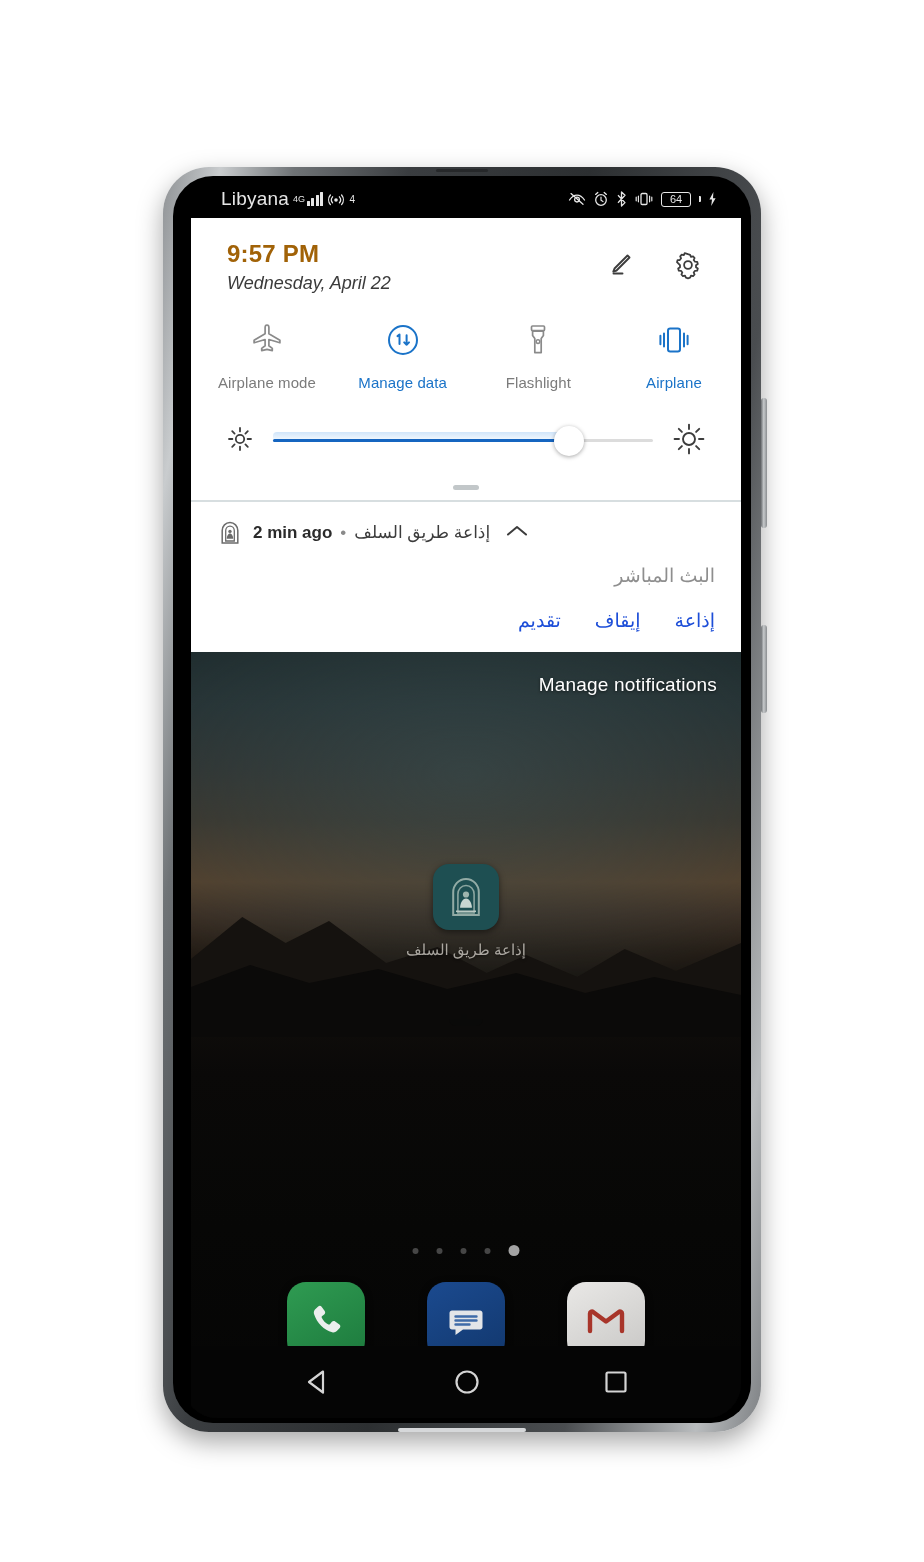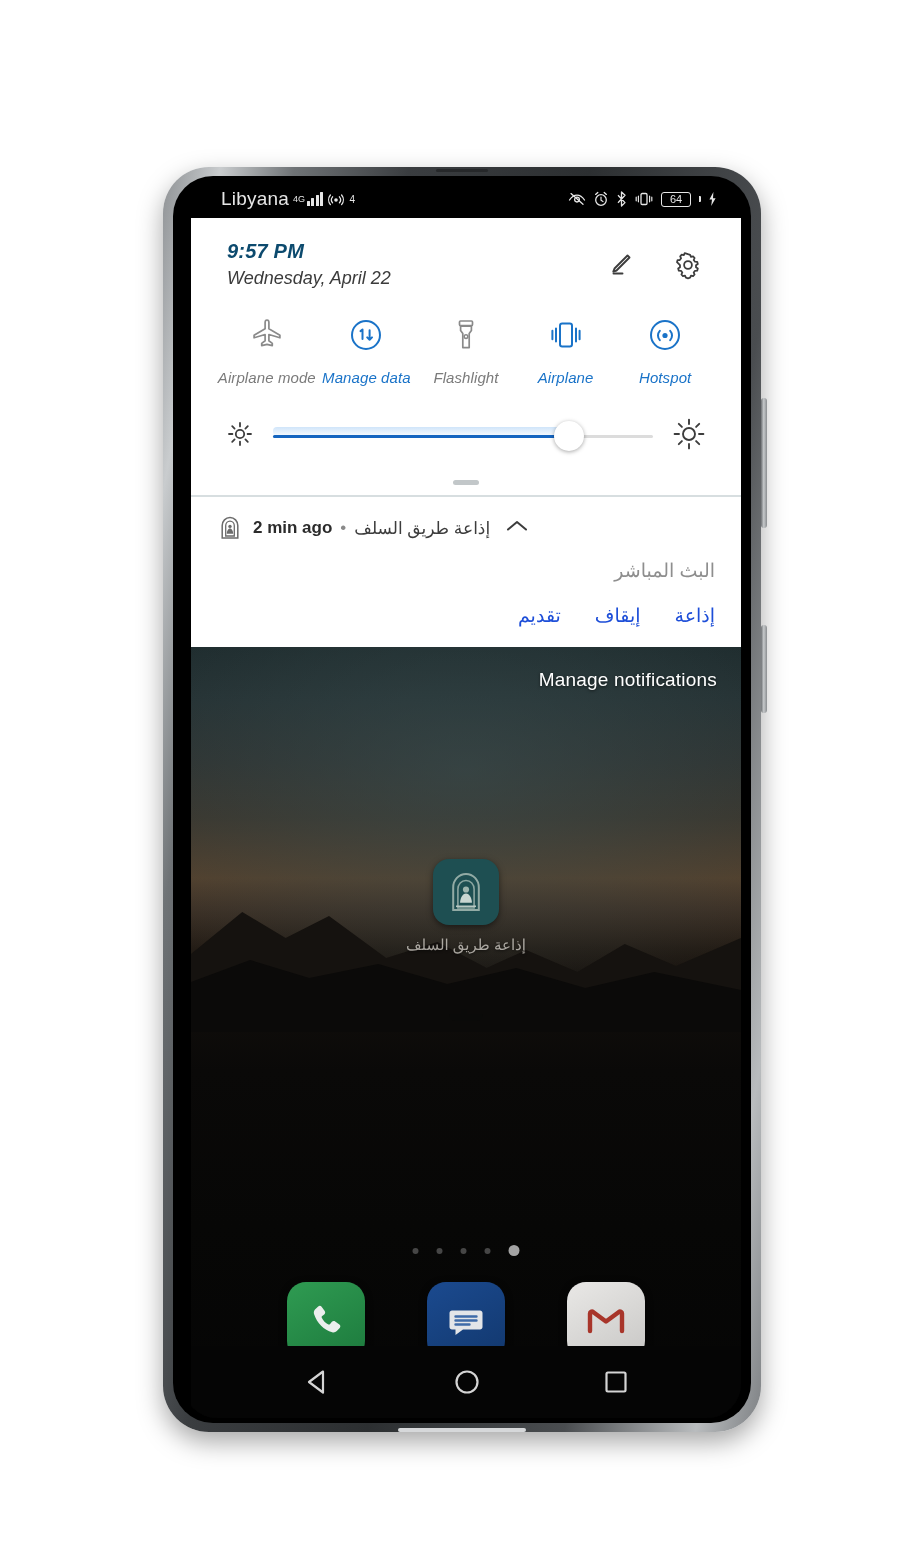"9:57 PM" .qs-time { color: #0c4a6e -> #a16207; font-size: 20px -> 24px; font-style: italic -> none }
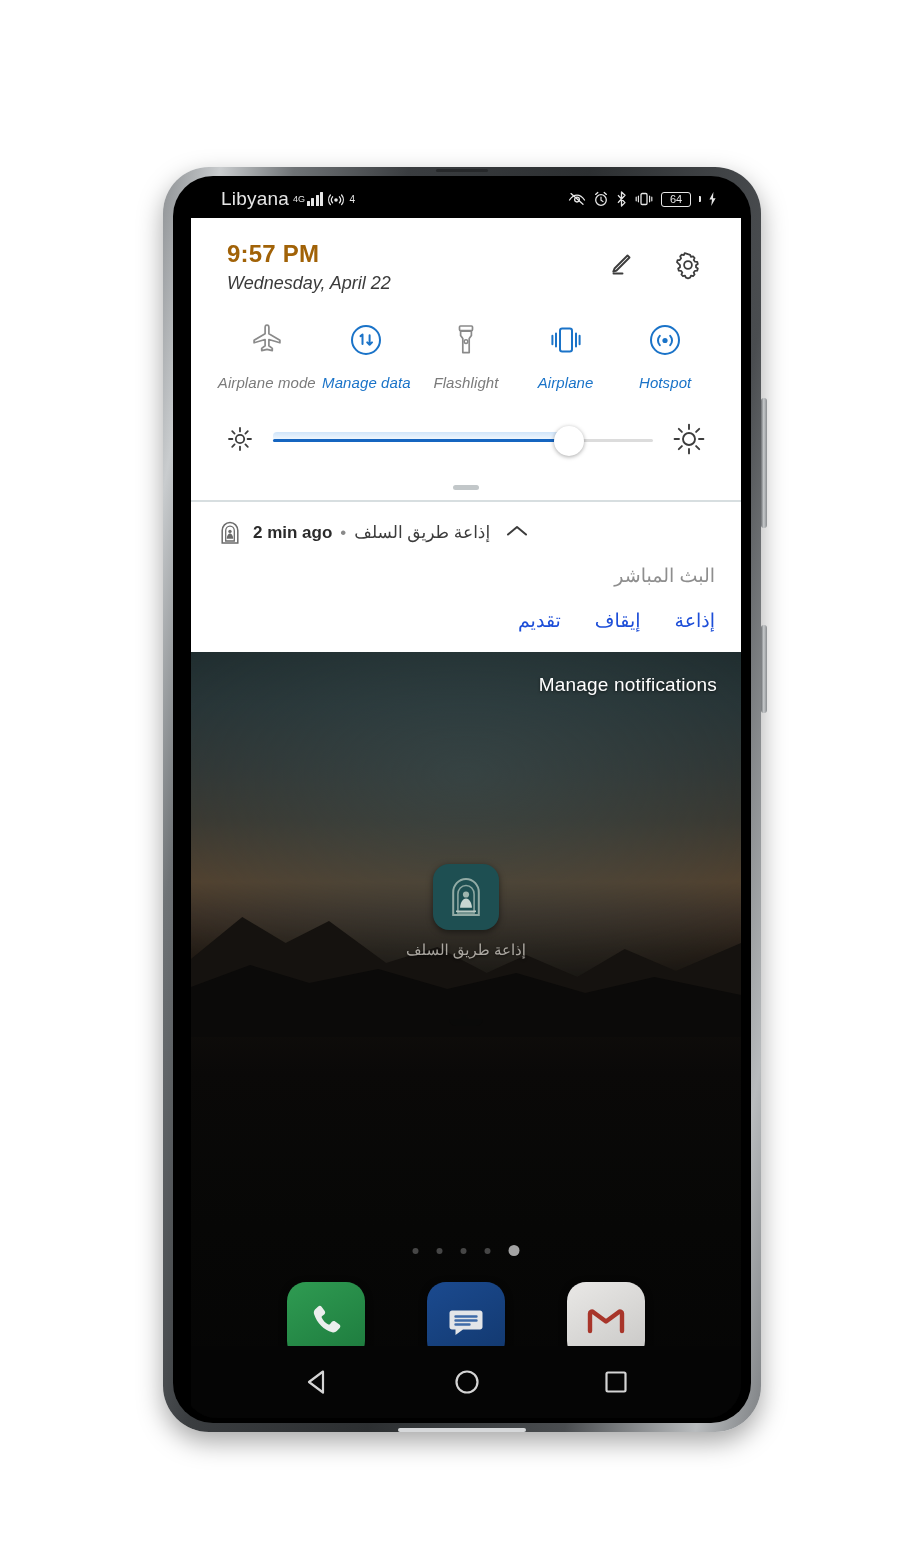"Airplane mode" .qs-tiles { font-style: italic -> none; padding: 24px 26px 0 26px -> 24px 17px 0 26px }
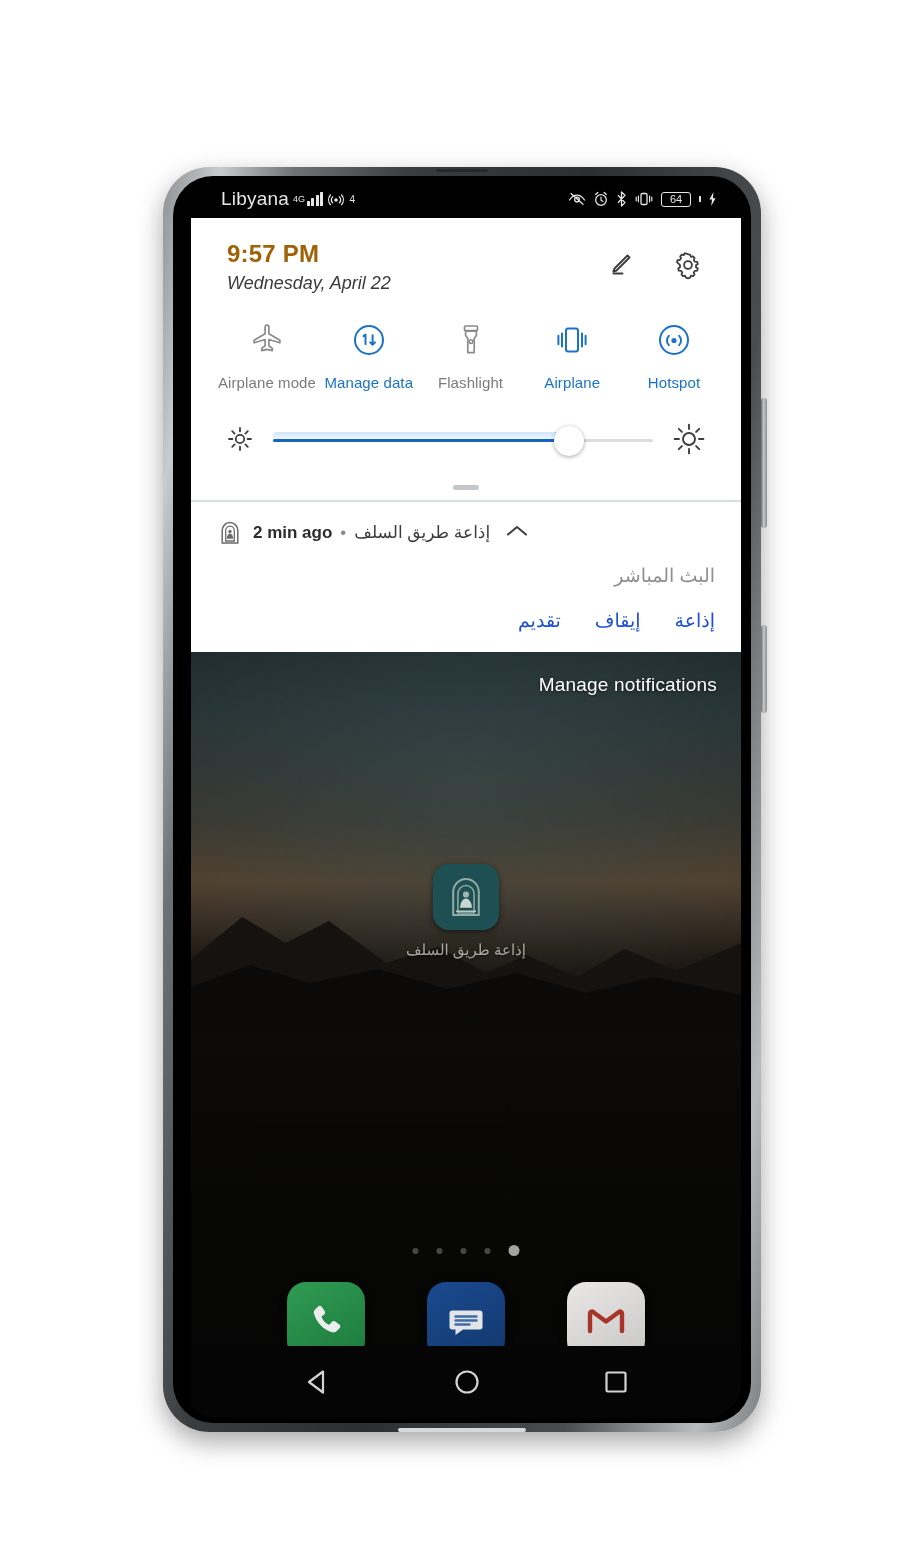"Hotspot" div.tile { html: <div> <div> <svg> <circle></circle> <circle></circle> <path></path> </svg> </div> <div>Hotspot</div> </div> -> none }
